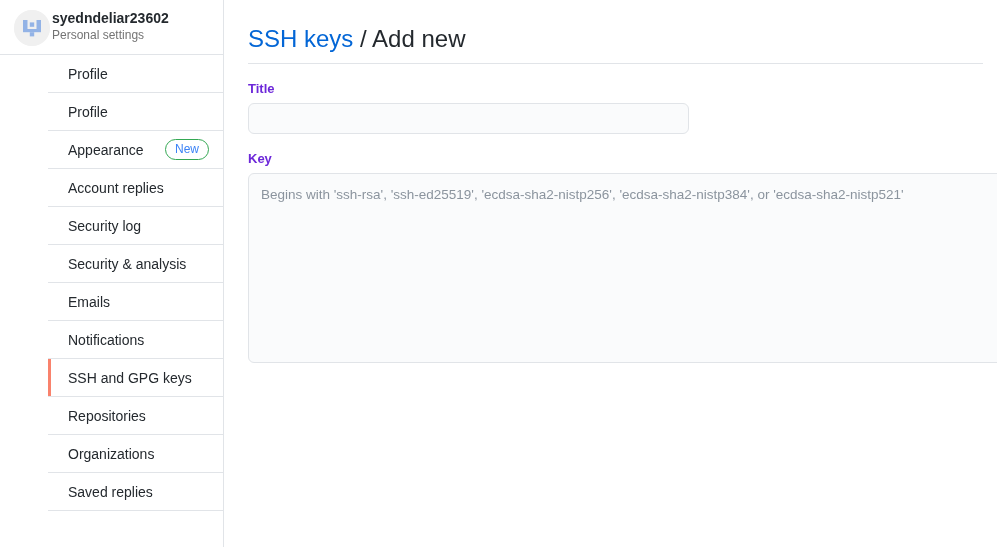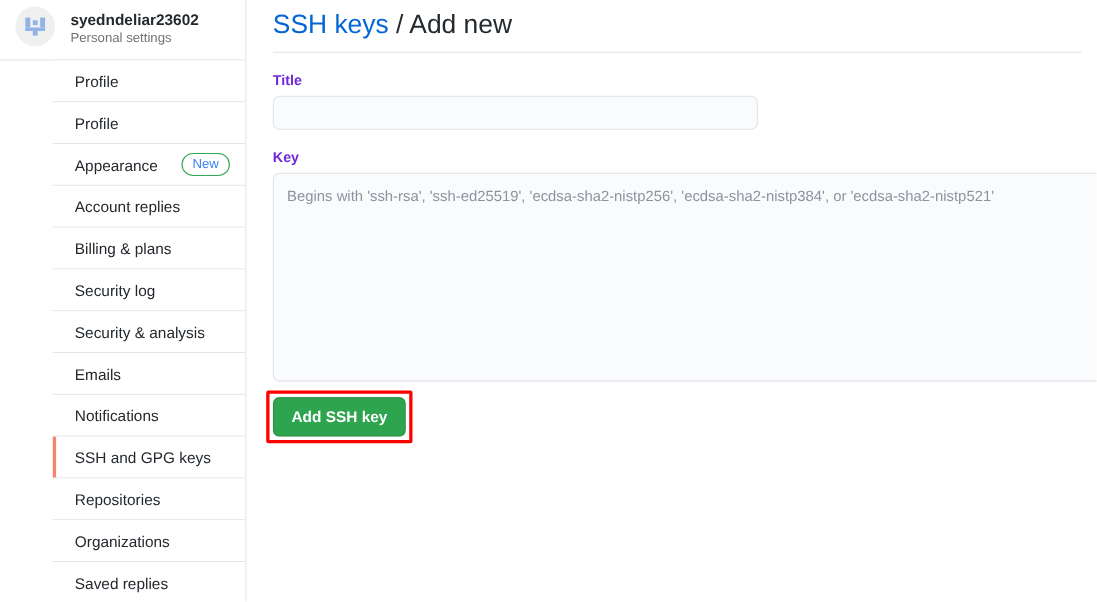"syedndeliar23602" .account-switcher { align-items: flex-end -> flex-start; gap: 14px -> 2px }
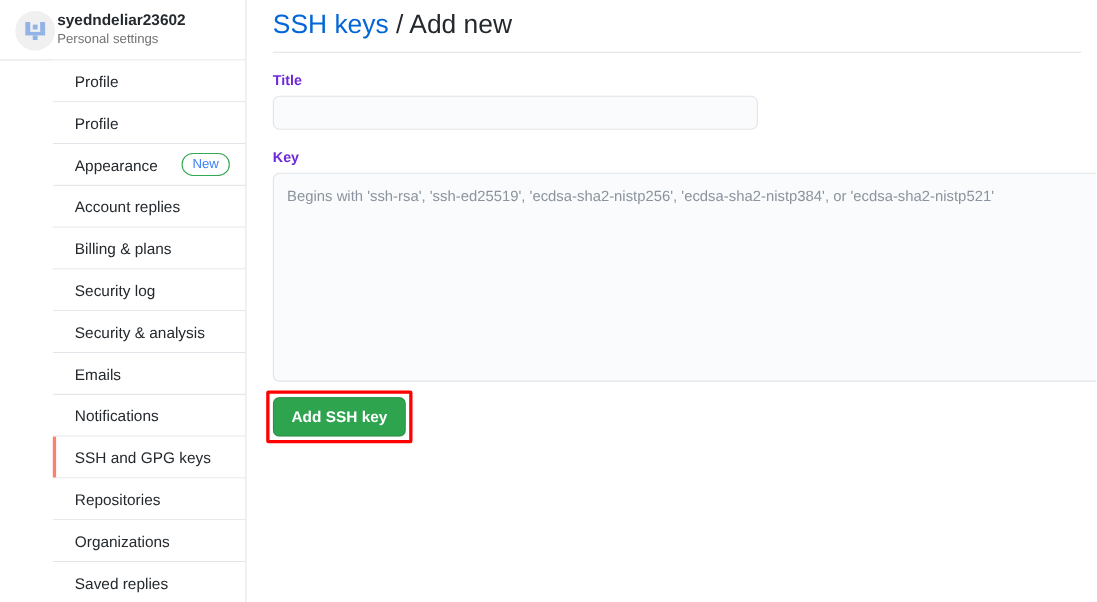"SSH keys / Add new" .content { padding: 8px 14px 0 24px -> 24px 14px 0 24px }
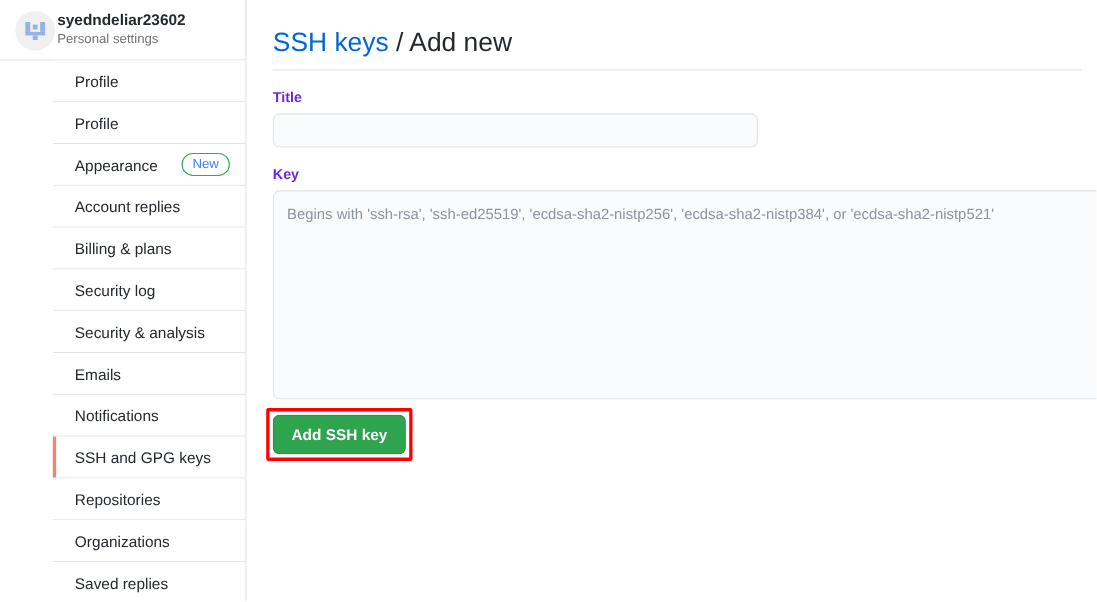"Billing & plans" li.nav-item { html: <li> <span>Billing &amp; plans</span> </li> -> none }
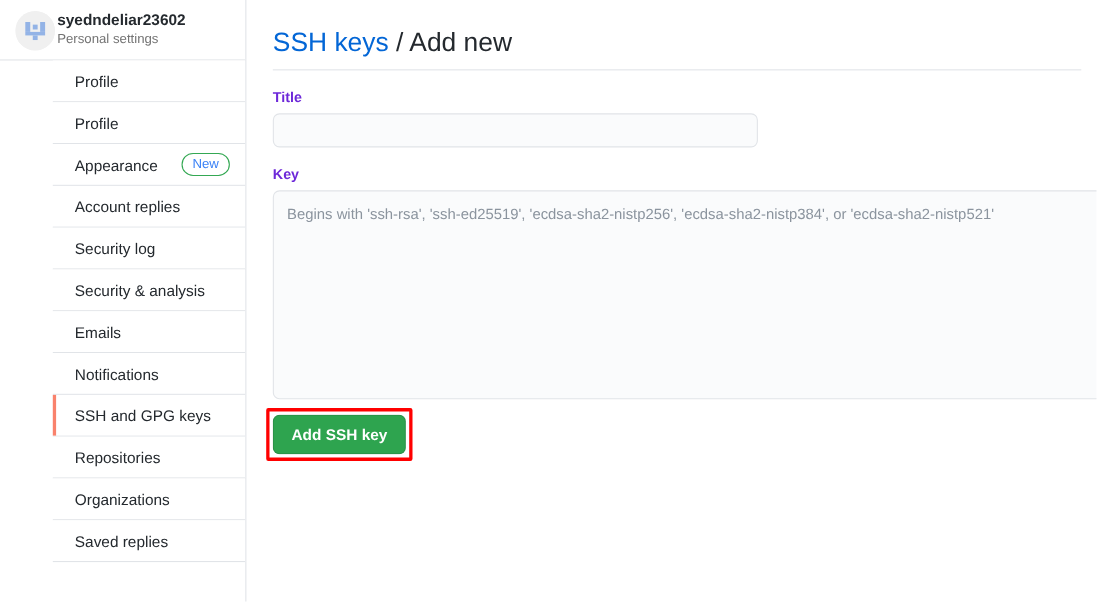"Add SSH key" div.submit-wrap { html: <div> <button>Add SSH key</button> <div></div> </div> -> none }
